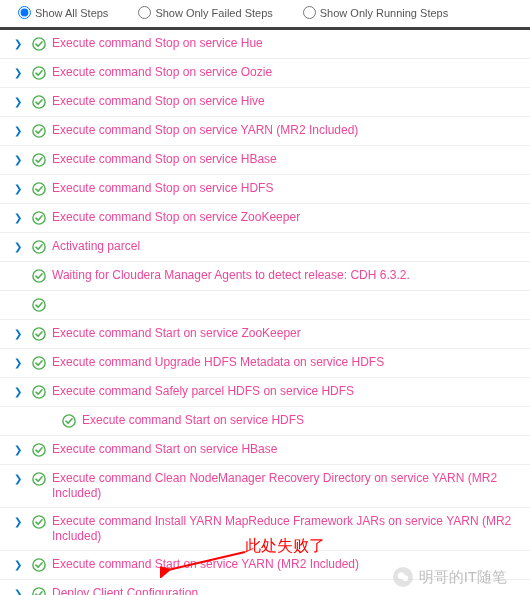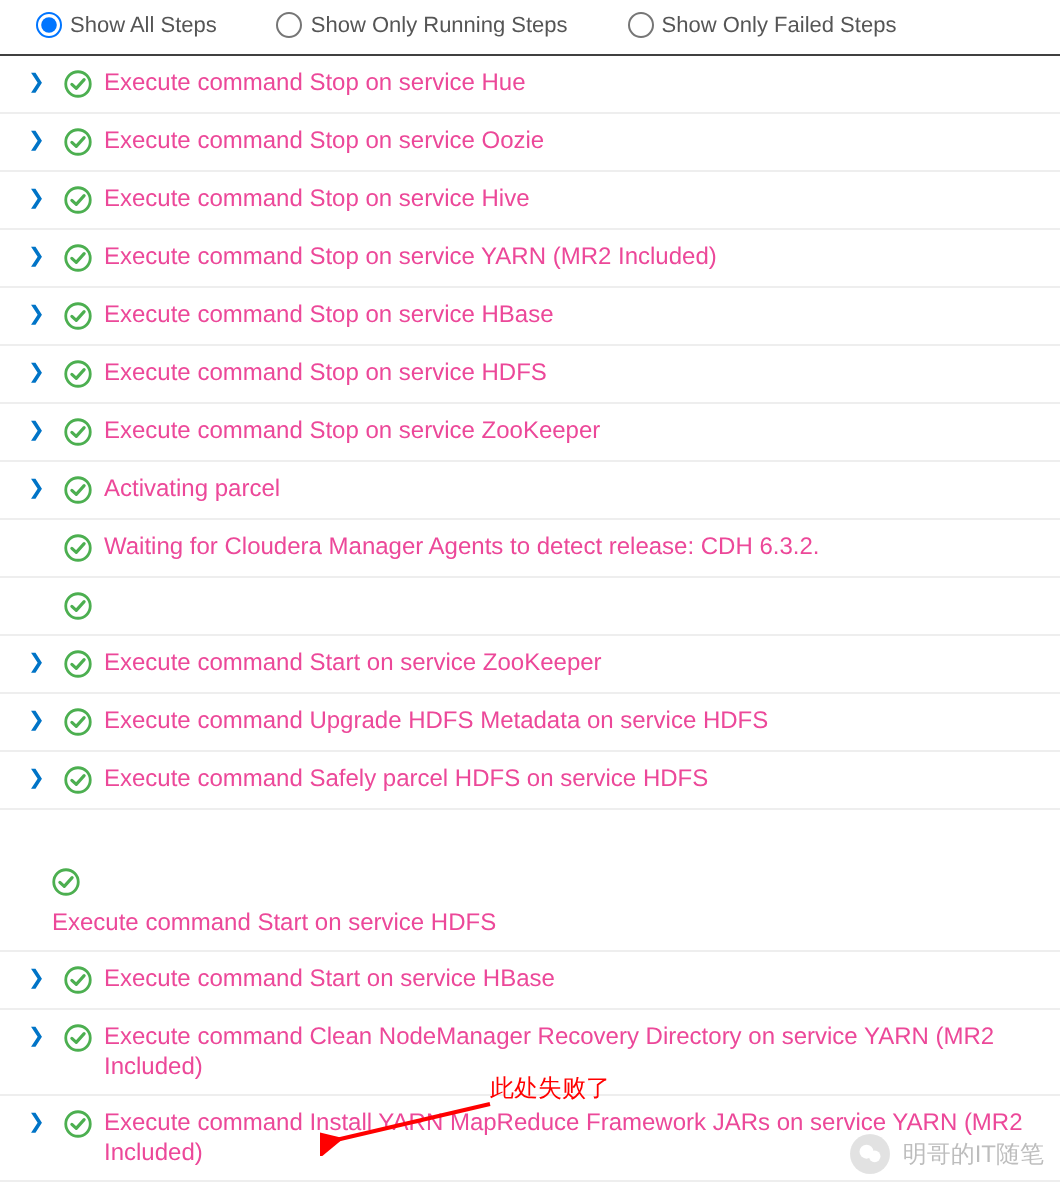"Show All Steps" .filter-bar { border-bottom: 1px solid #404040 -> 3px solid #404040 }
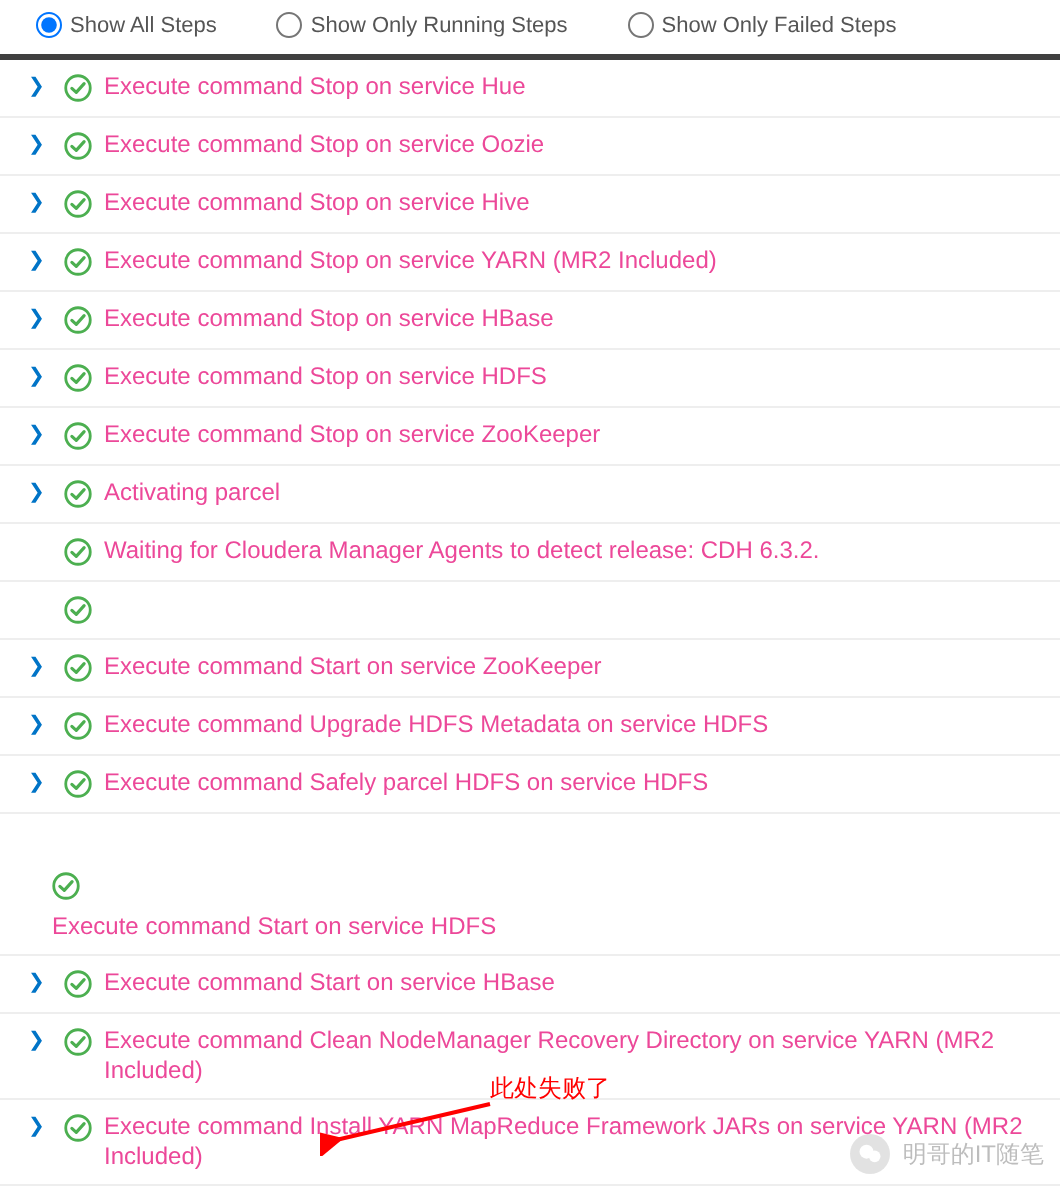"Show Only Running Steps" label { order: before "Show Only Failed Steps" -> after "Show Only Failed Steps" }
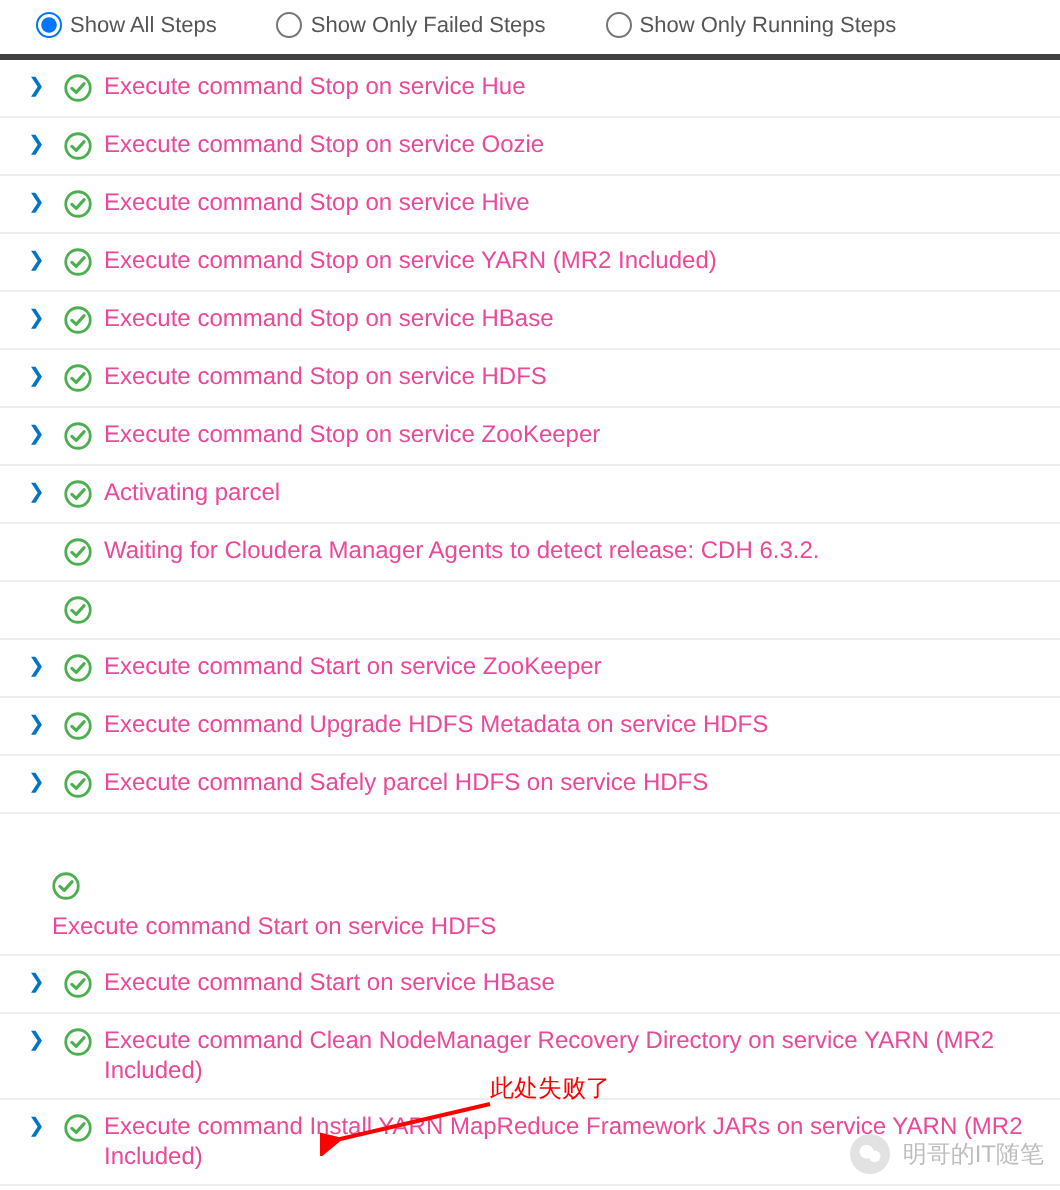"Execute command Start on service HDFS" .step-row.nested { flex-direction: column -> none; padding-left: 26px -> 44px }
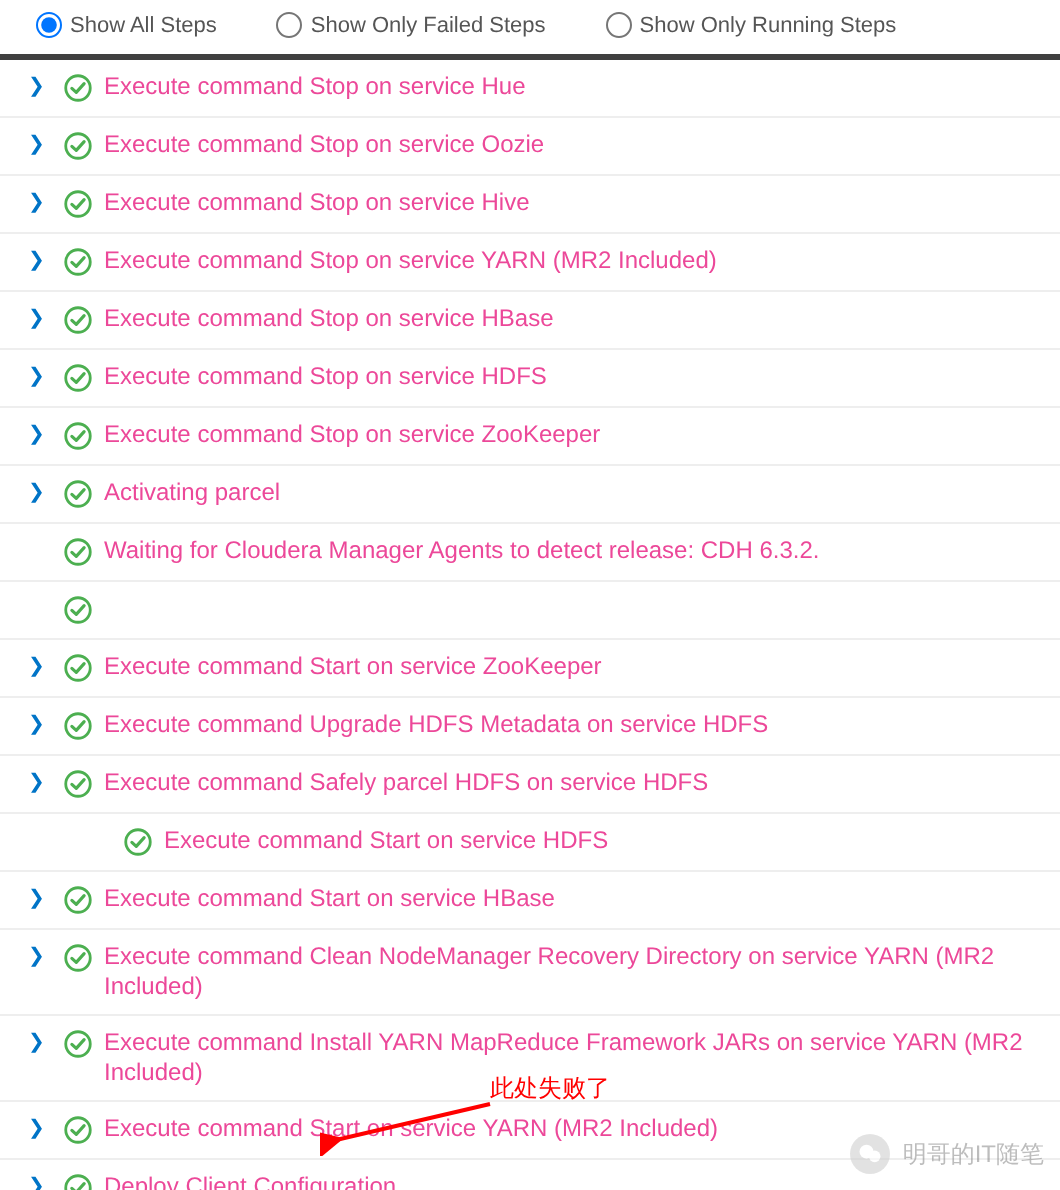"此处失败了" .ann-text { font-size: 12px -> 16px }
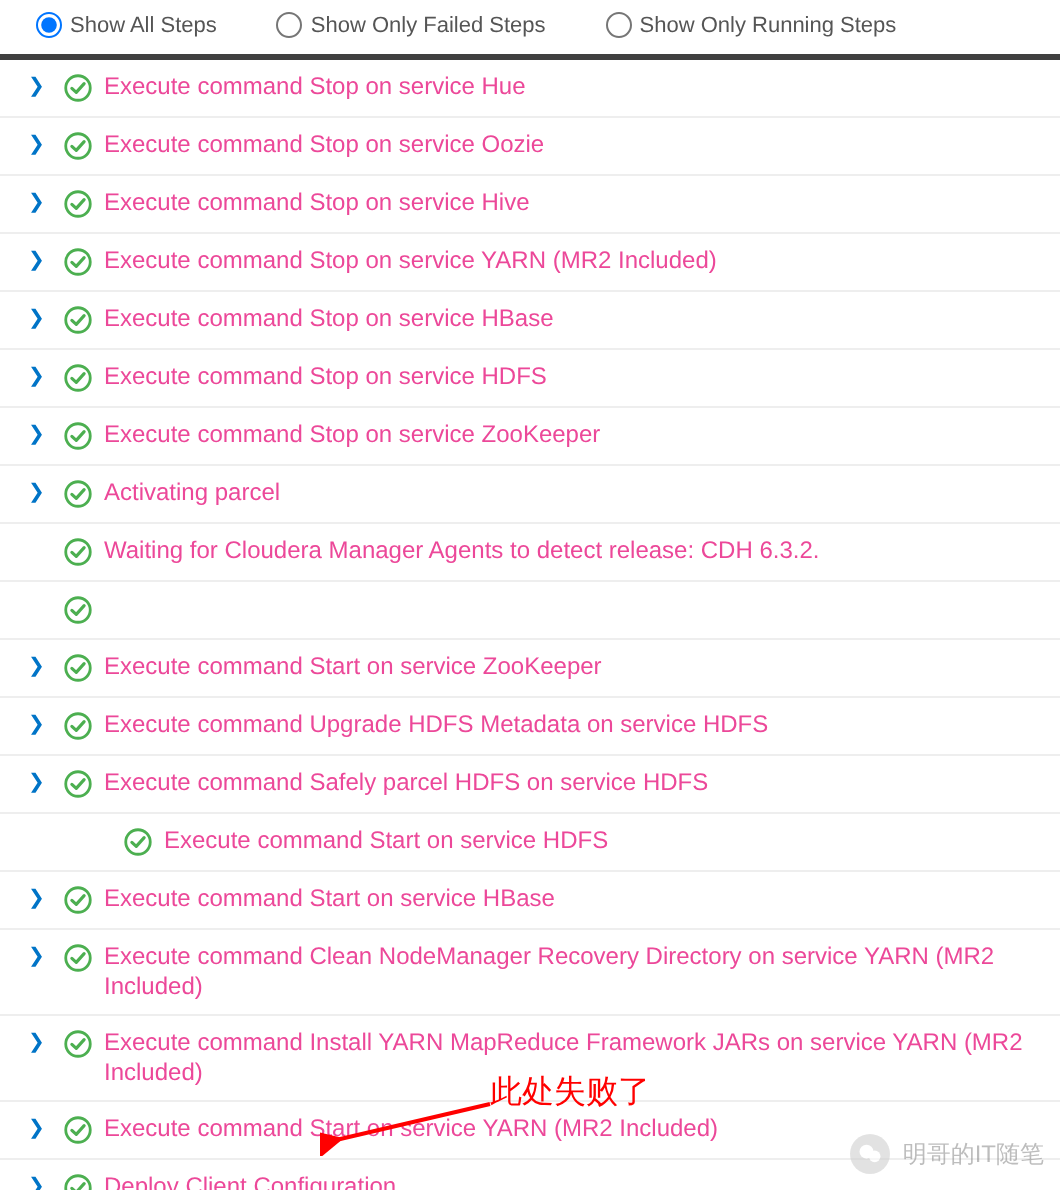"明哥的IT随笔" .wm { font-size: 12px -> 15px; right: 8px -> 23px }
